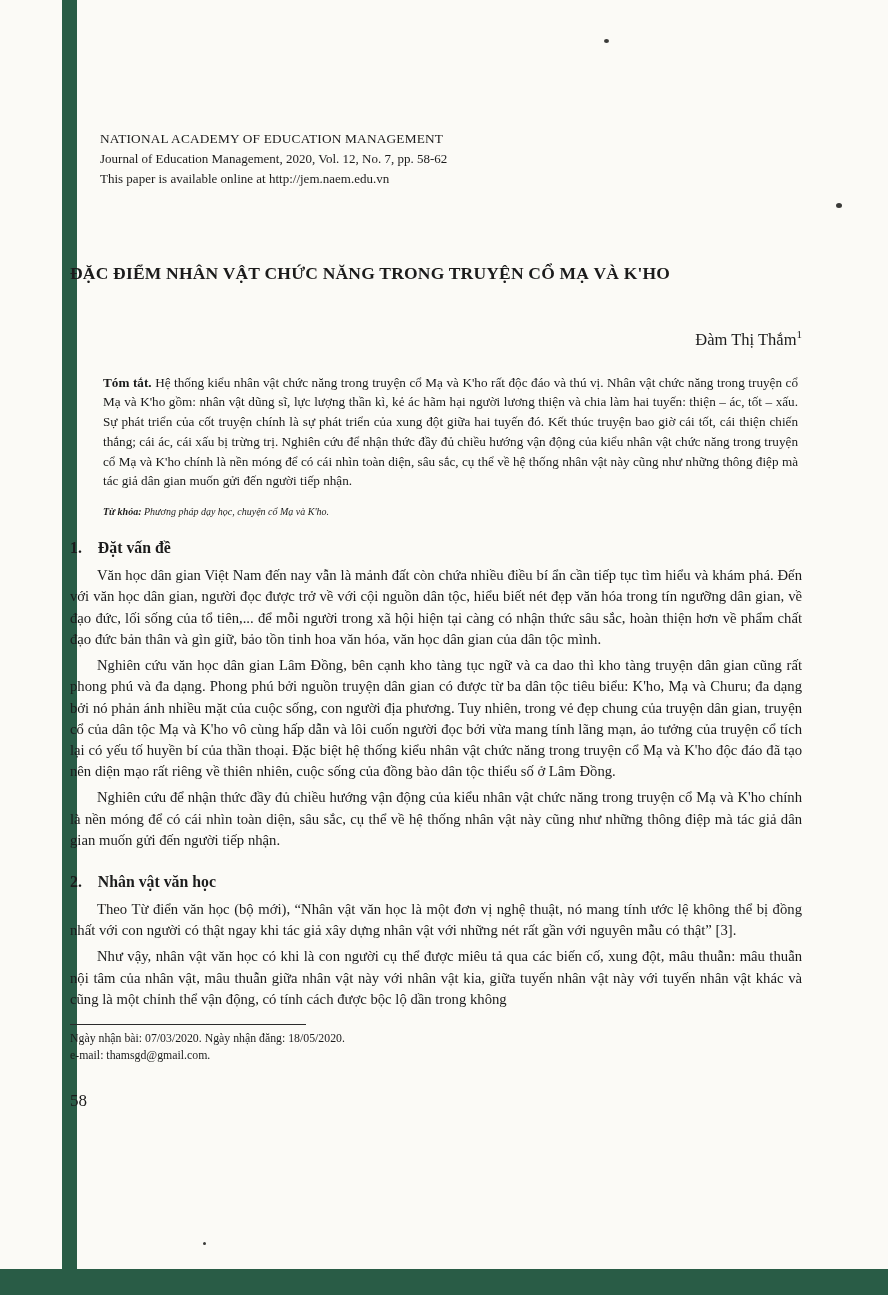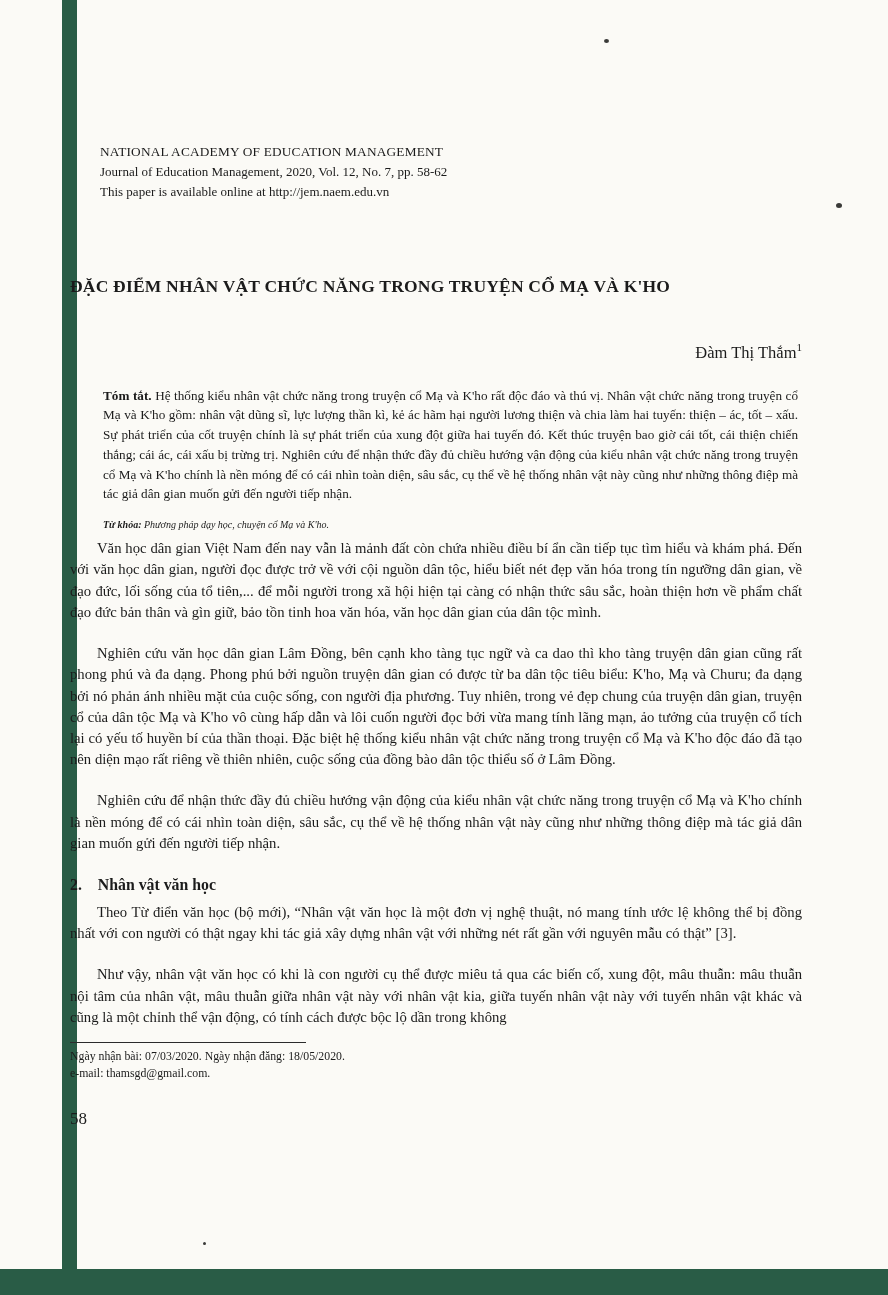"NATIONAL ACADEMY OF EDUCATION MANAGEMENT" .content { top: 13px -> 0 }
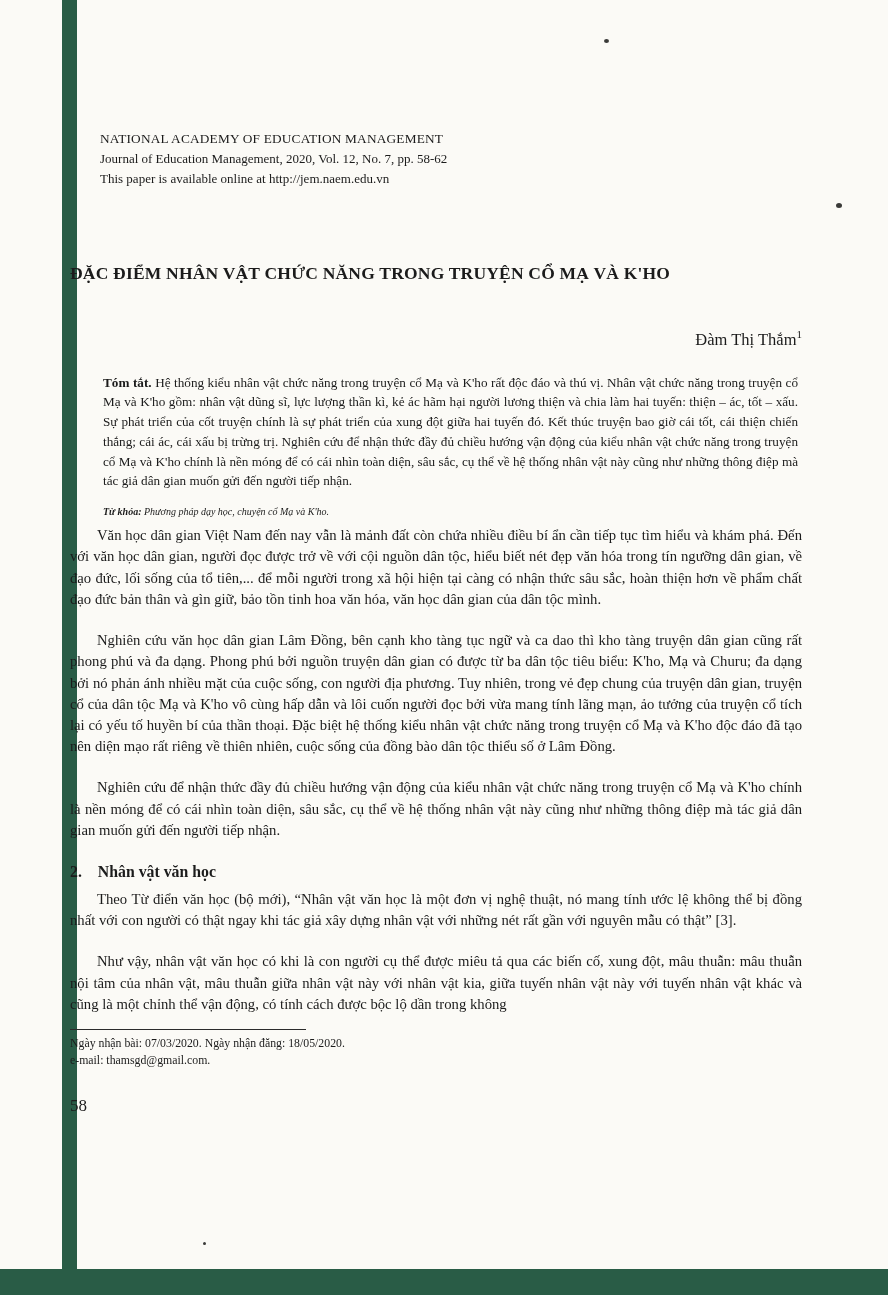"1. Đặt vấn đề" h2.section-heading { html: none -> <h2><span>1.</span><span>Đặt vấn đề</span></h2> }
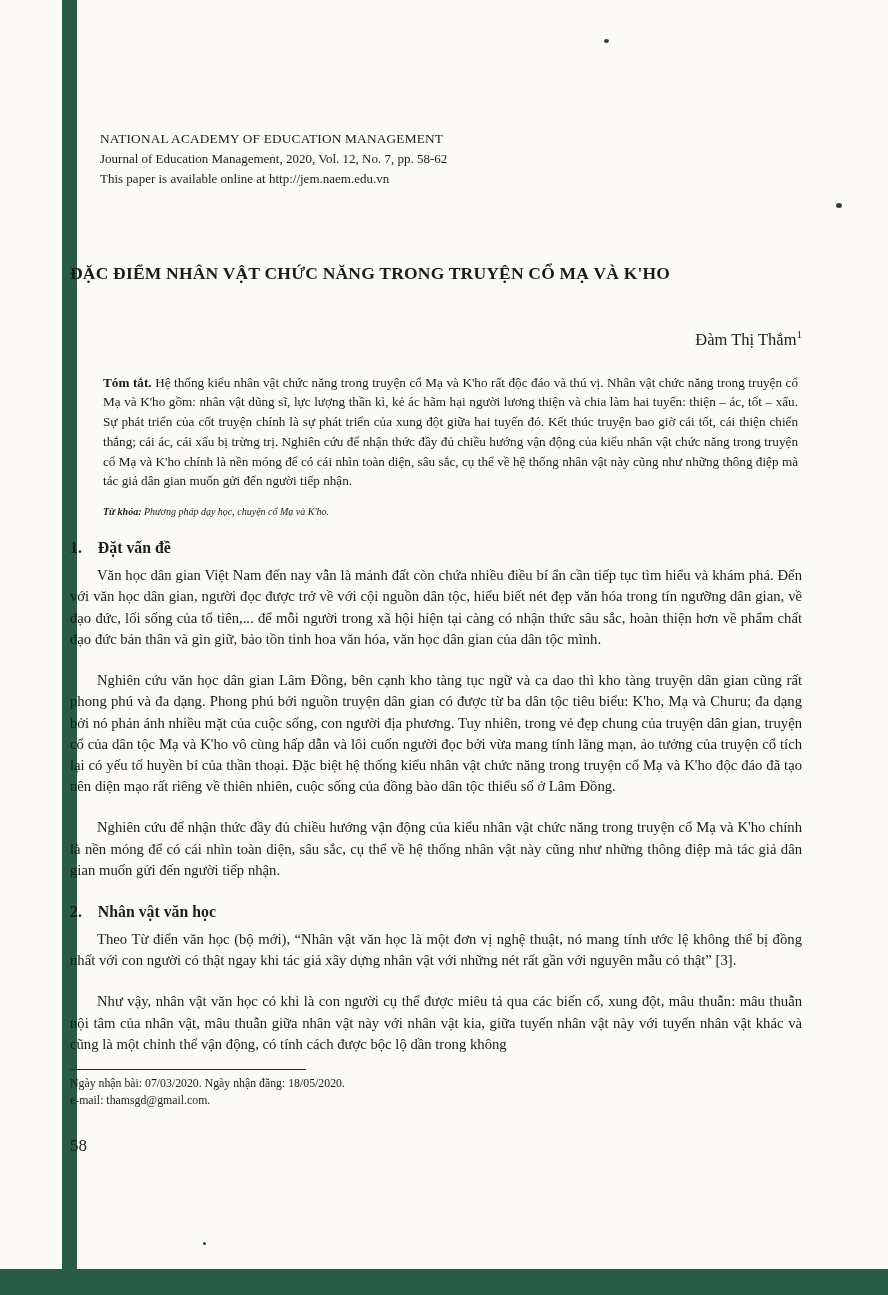"Nghiên cứu văn học dân" p.body-para { margin-top: 20px -> 5px }
